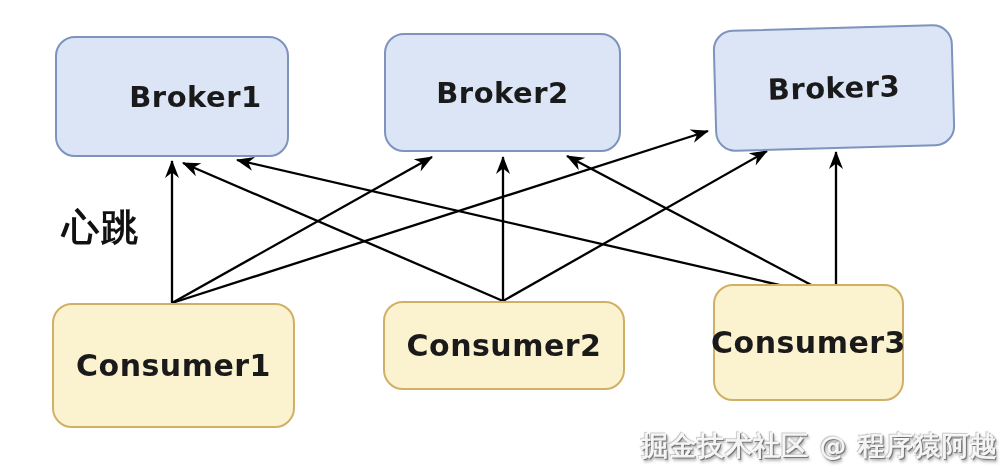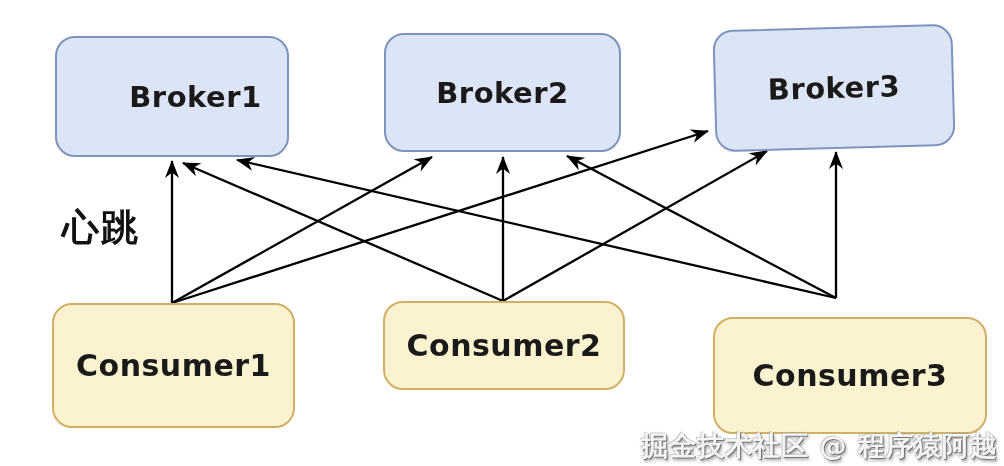"Consumer3" #node-consumer3 { top: 317px -> 284px; width: 274px -> 191px }
